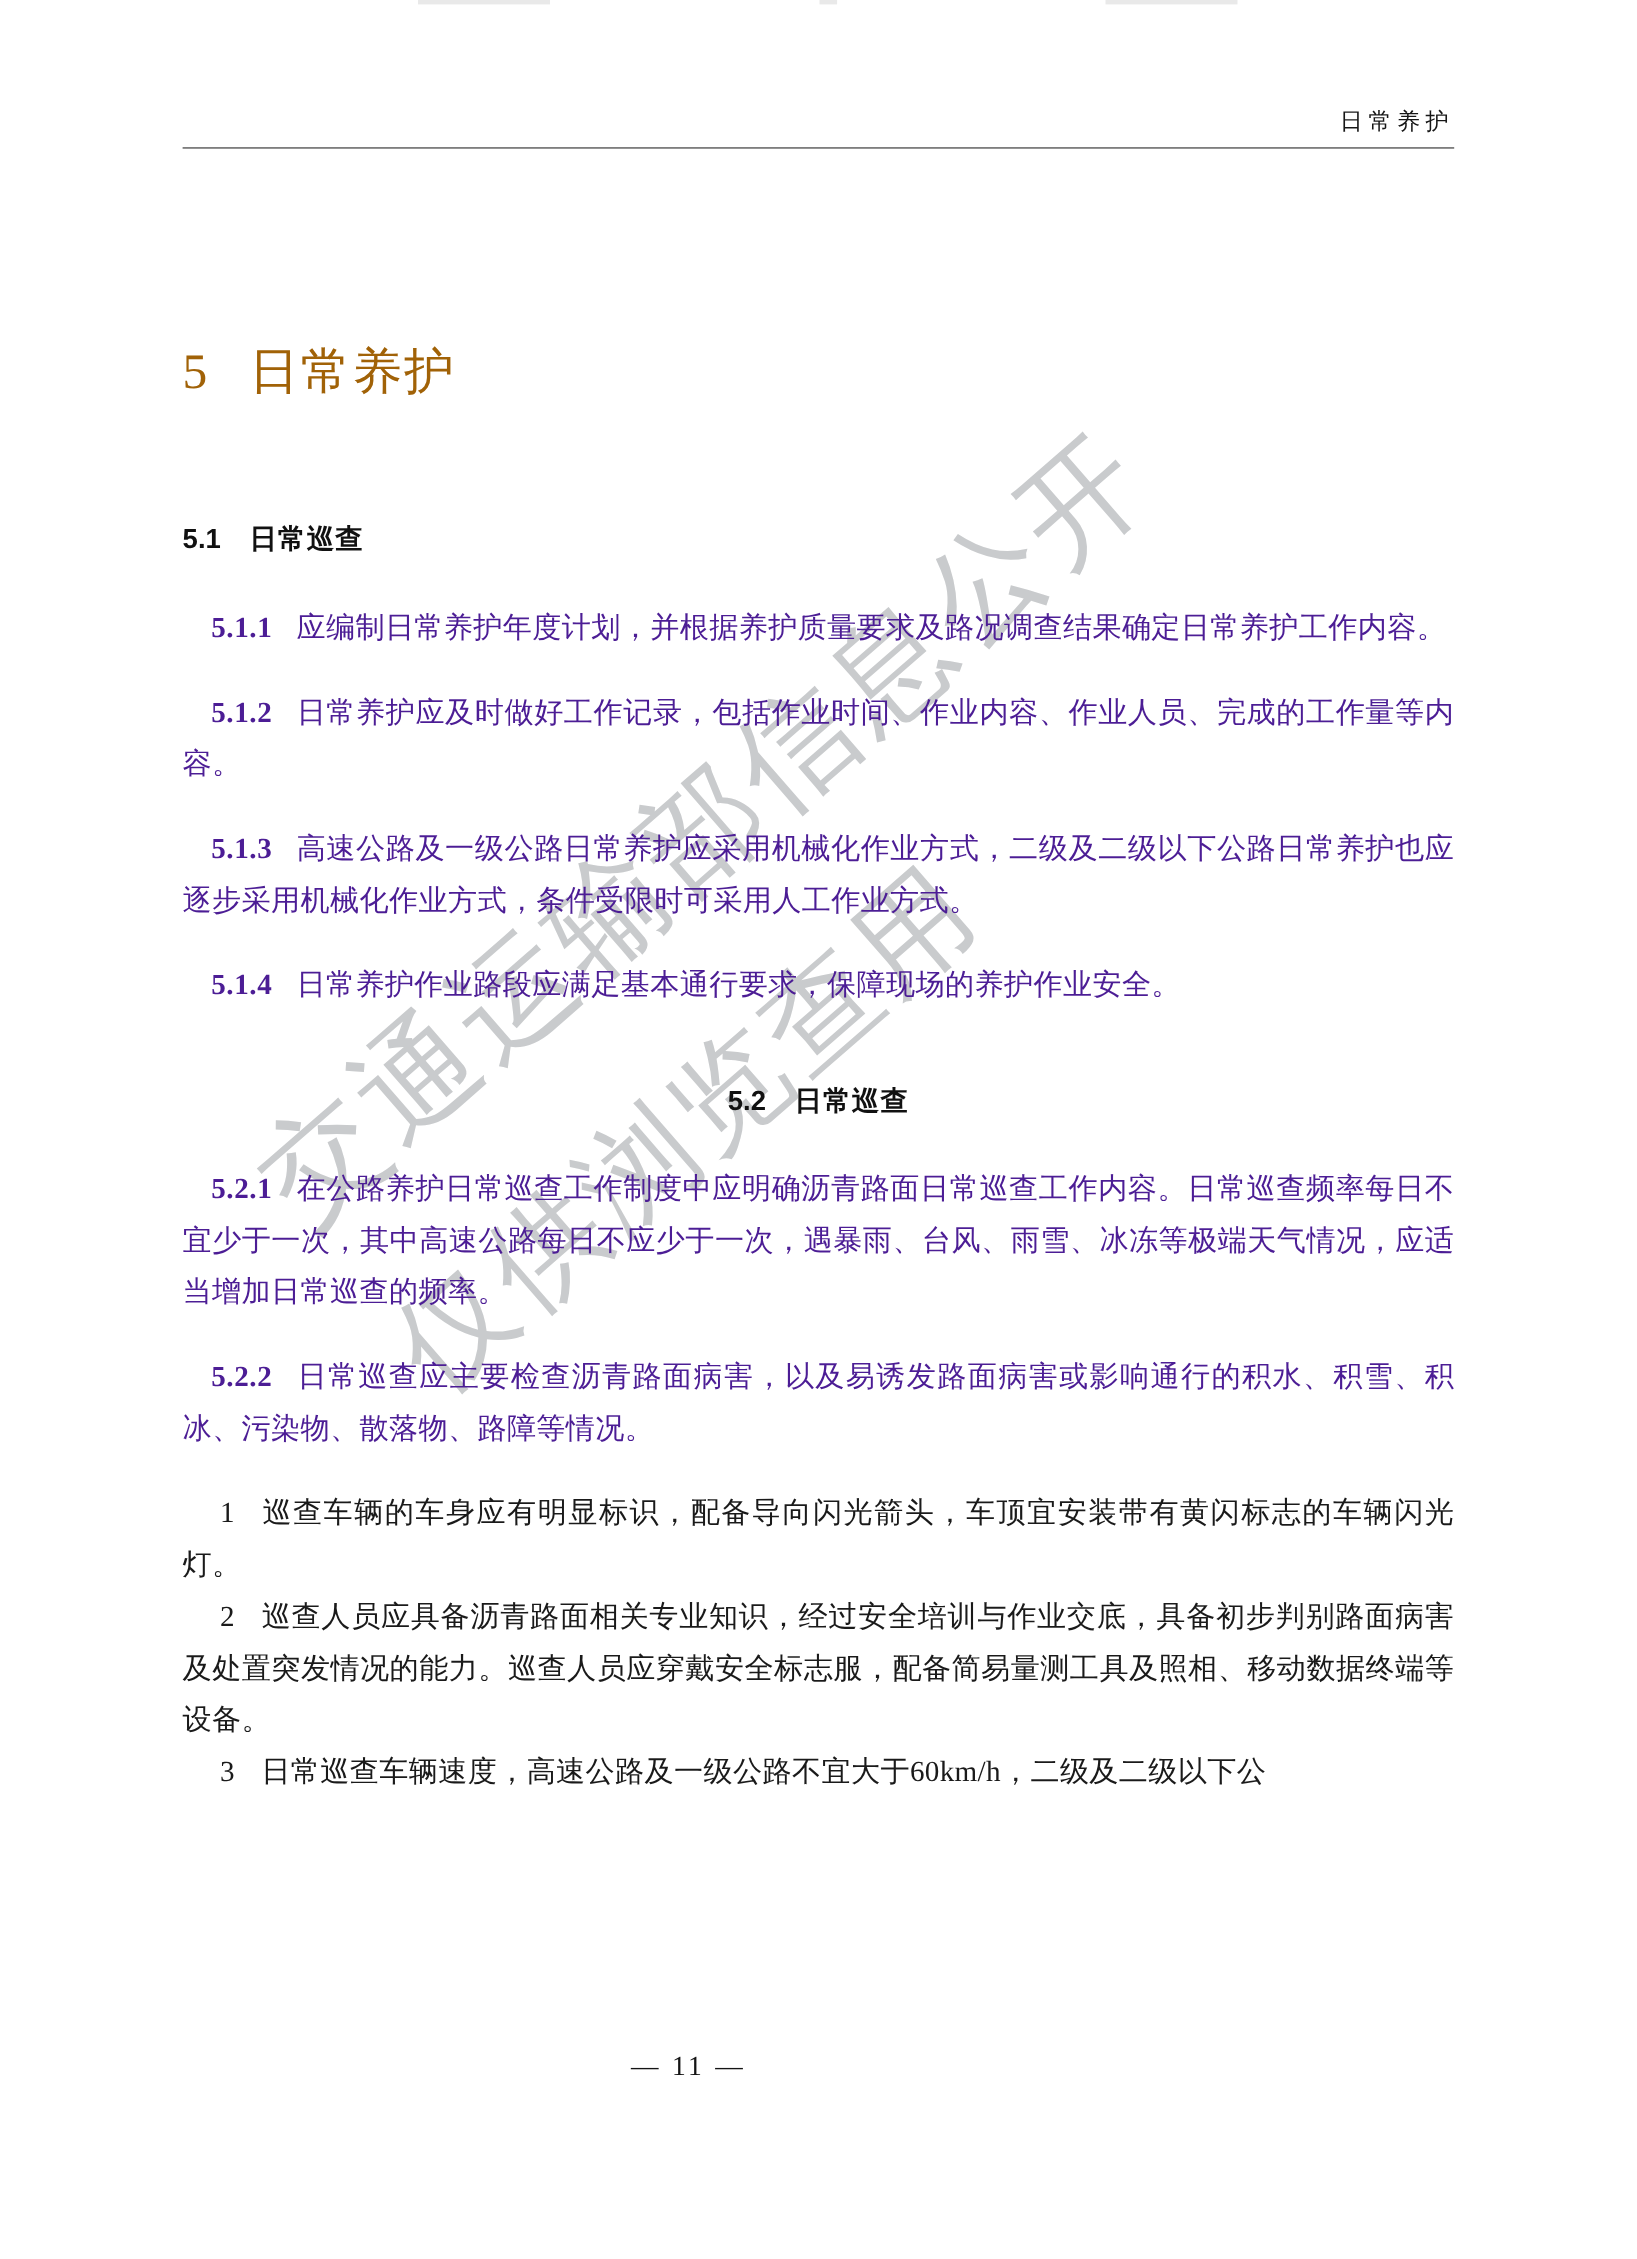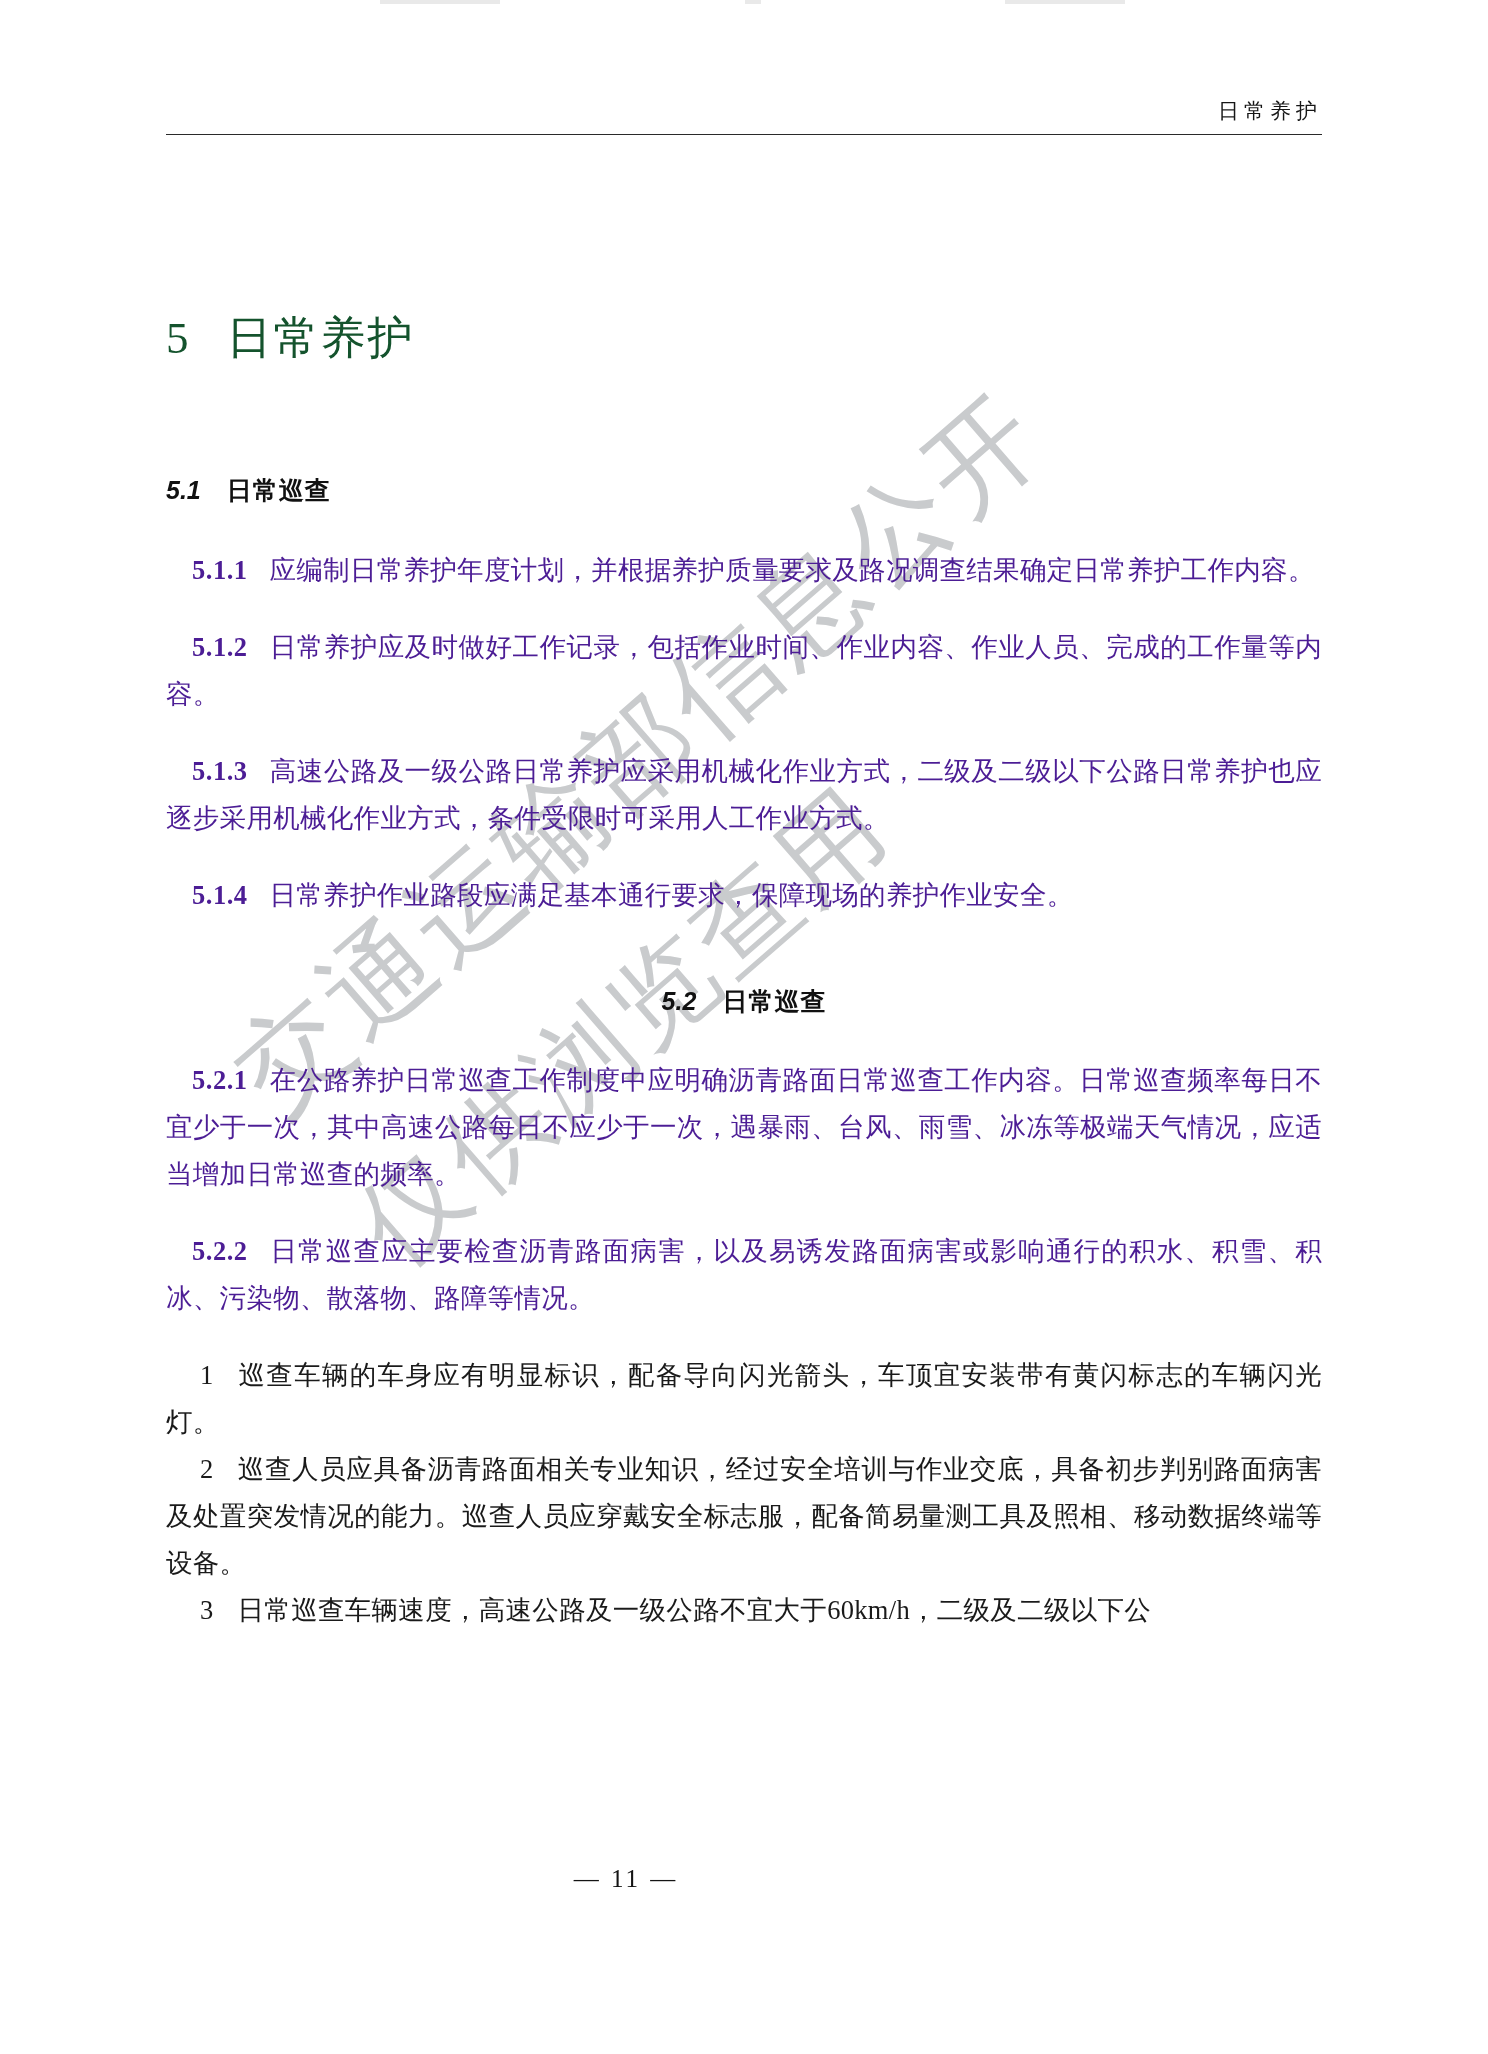"5 日常养护" .chapter-title { color: #14532d -> #a16207 }
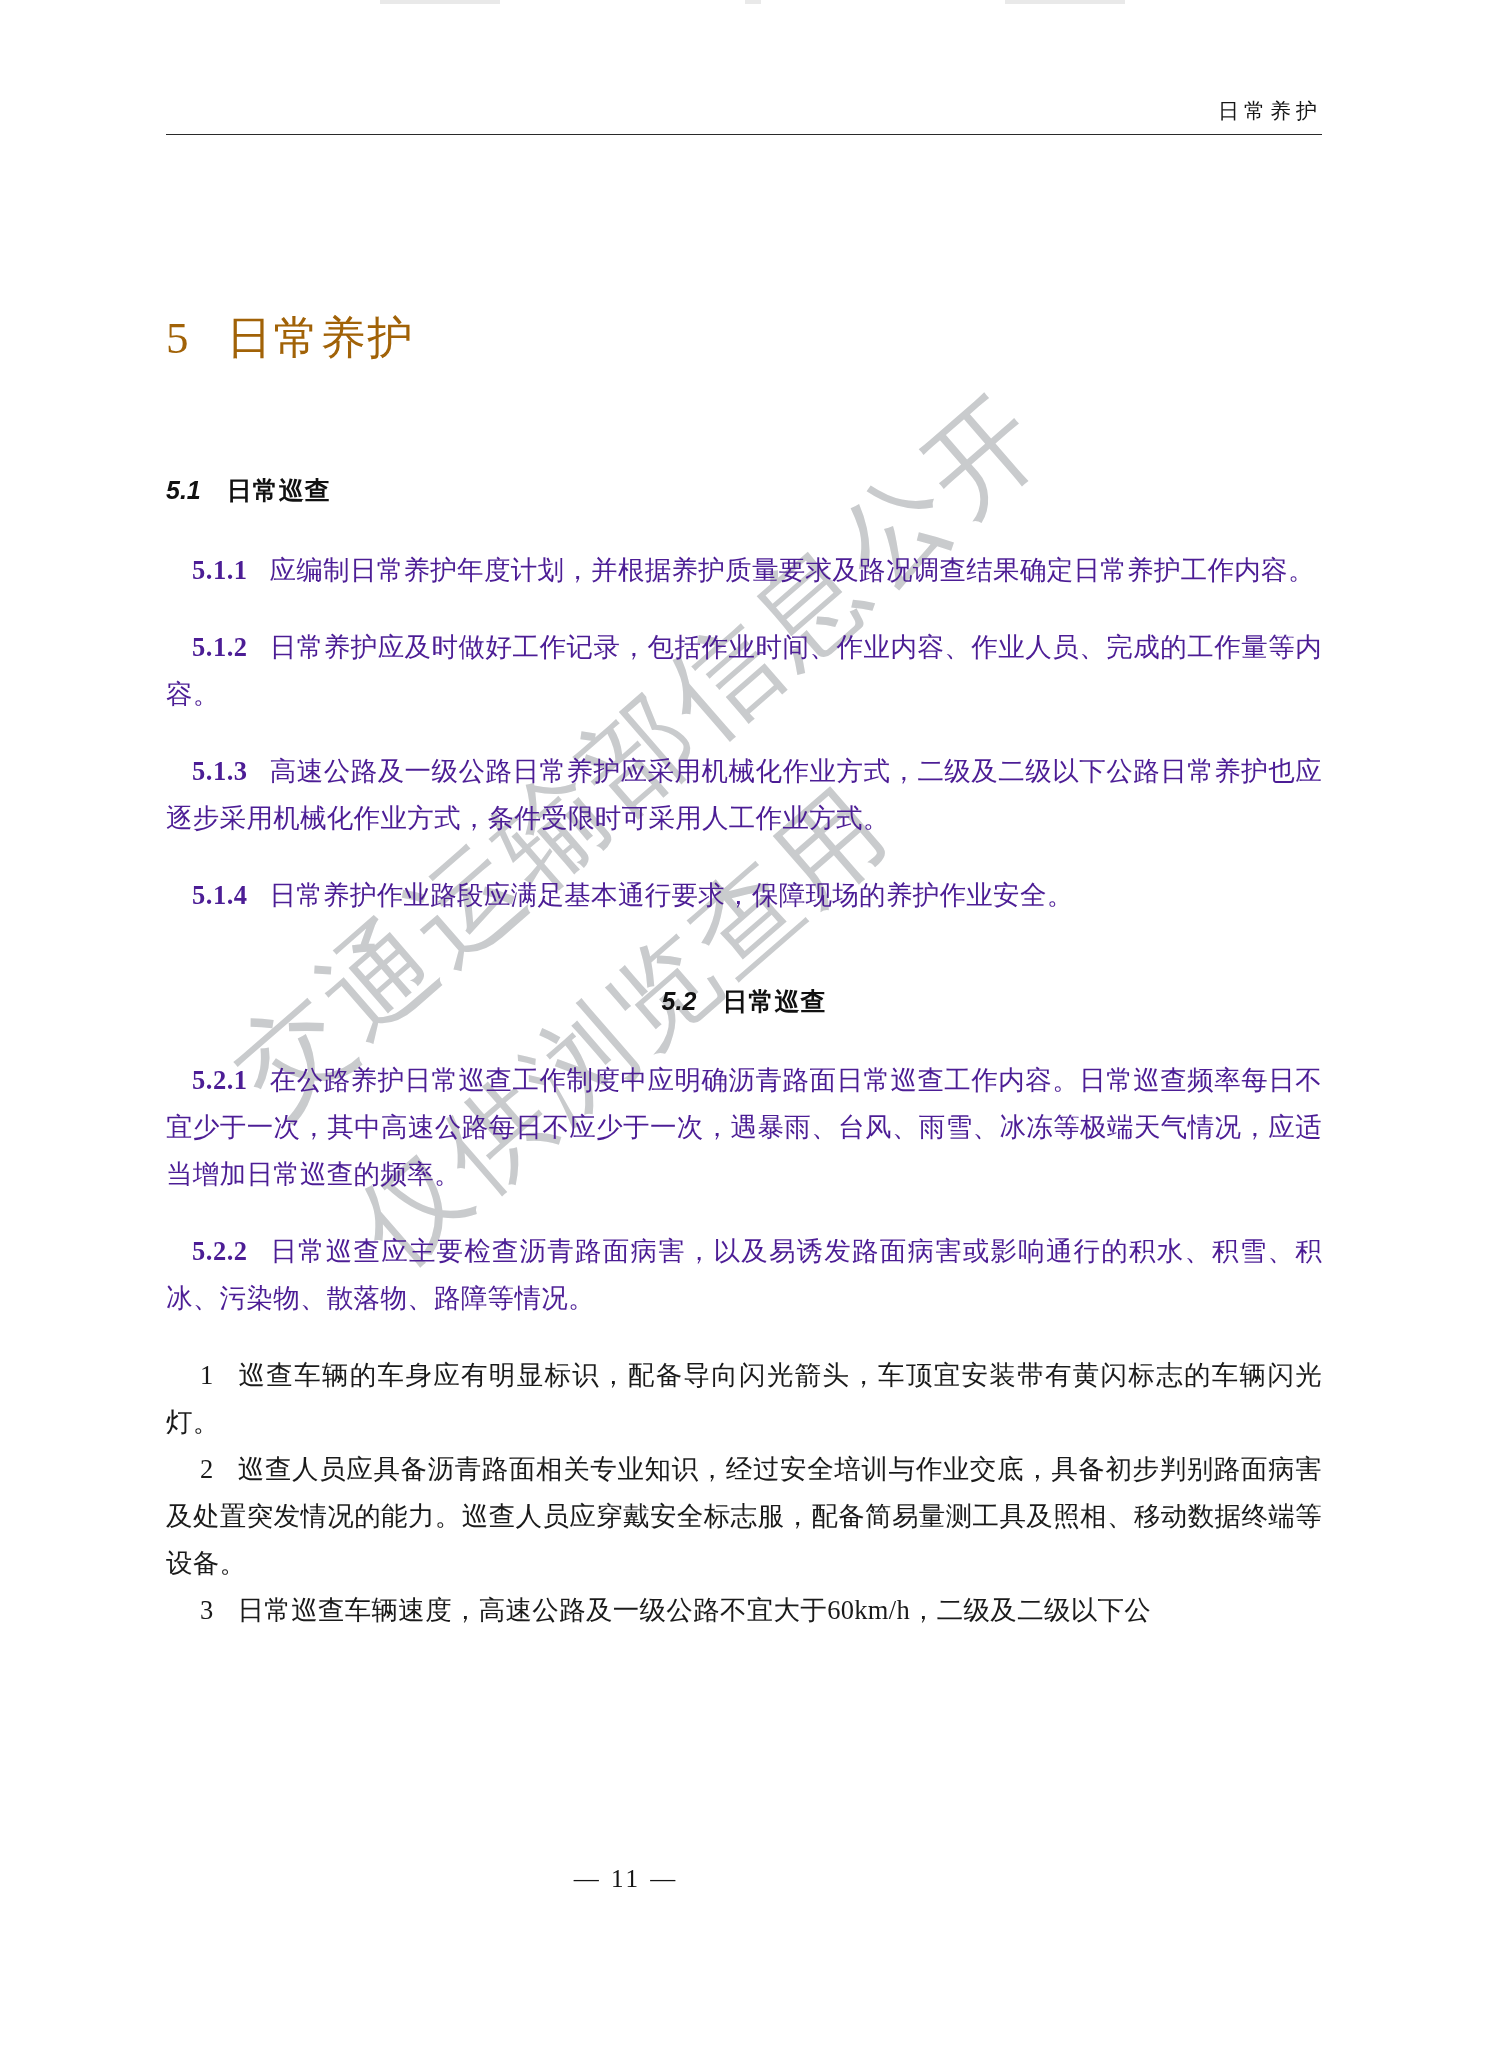"5.1" .section-title .sec-num { font-style: italic -> none }
